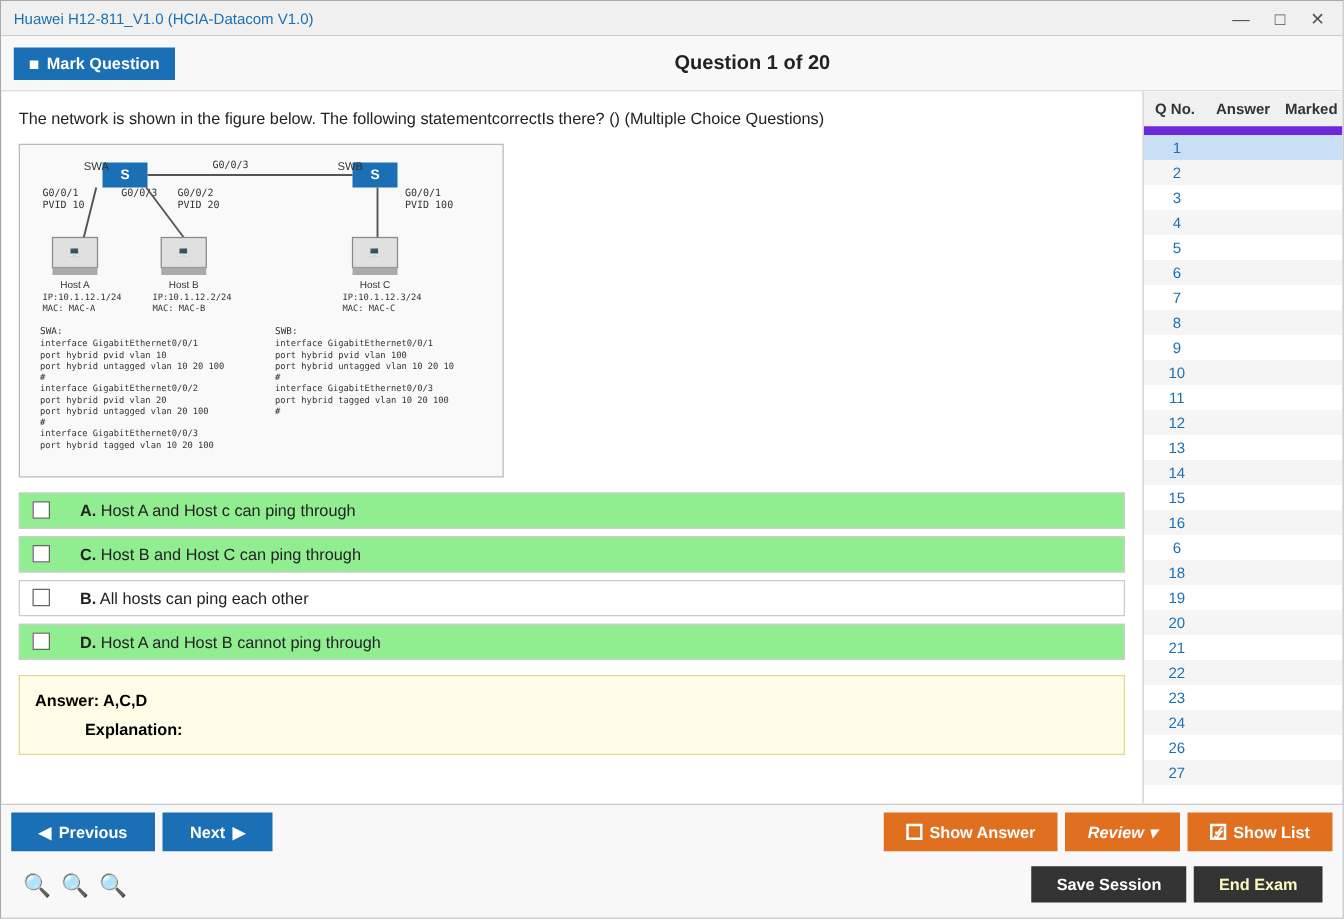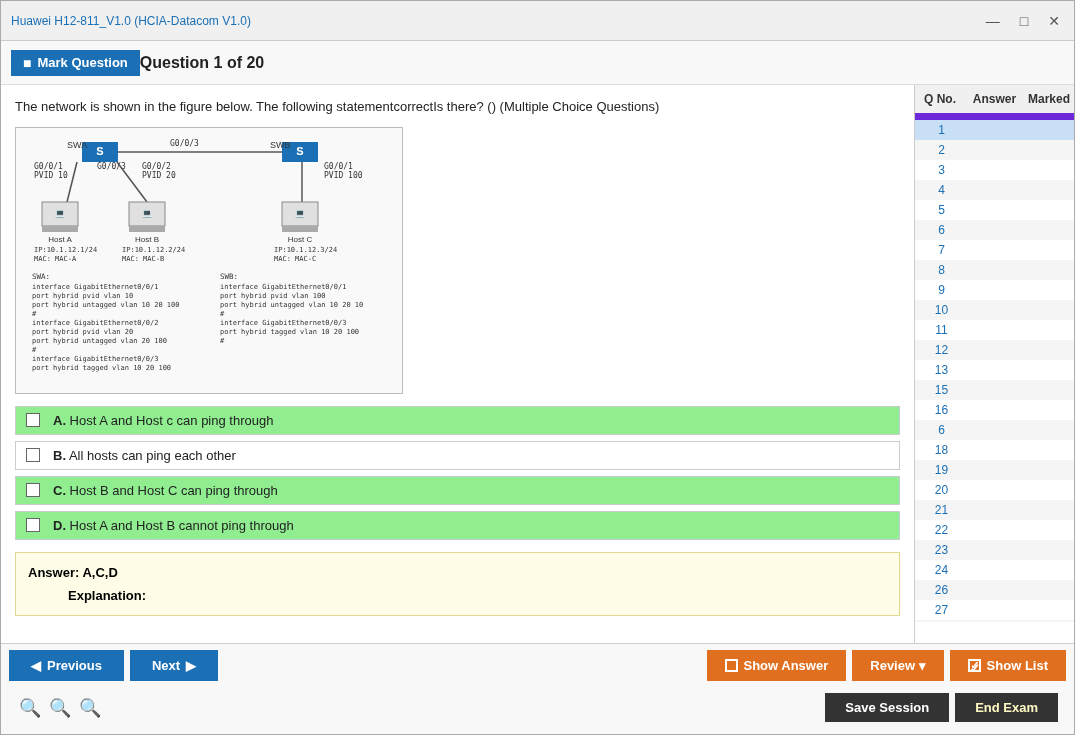"Huawei H12-811_V1.0 (HCIA-Datacom V1.0)" .title-bar { height: 40px -> 28px }
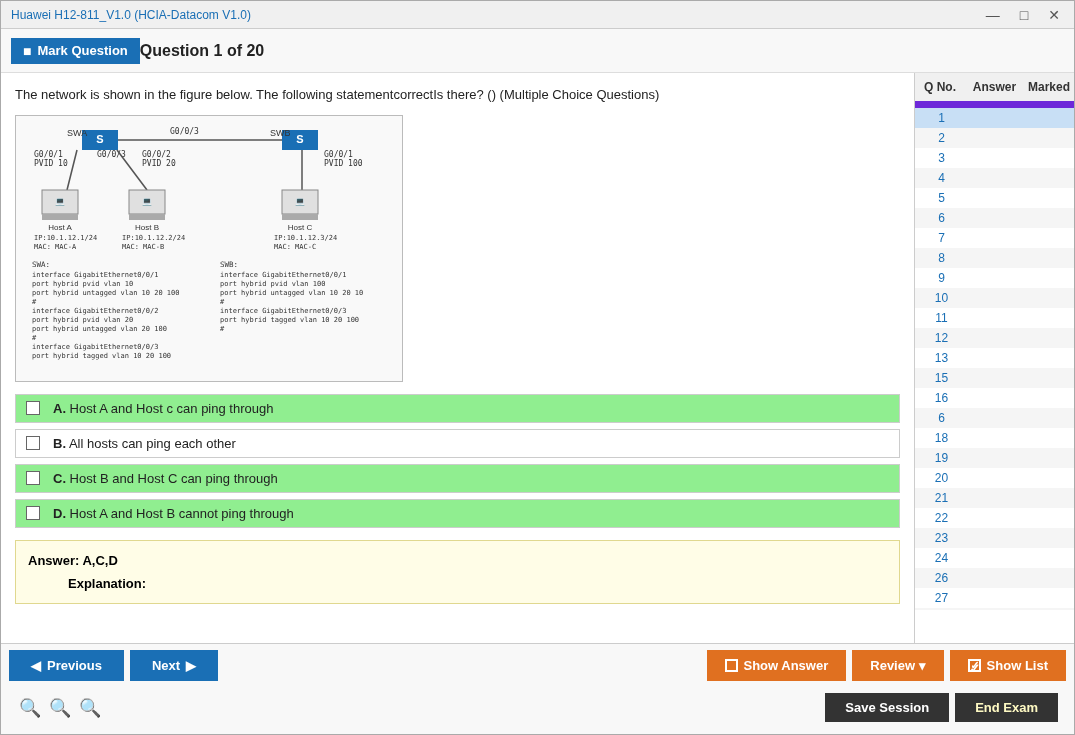"Question 1 of 20" .question-title { text-align: left -> center }
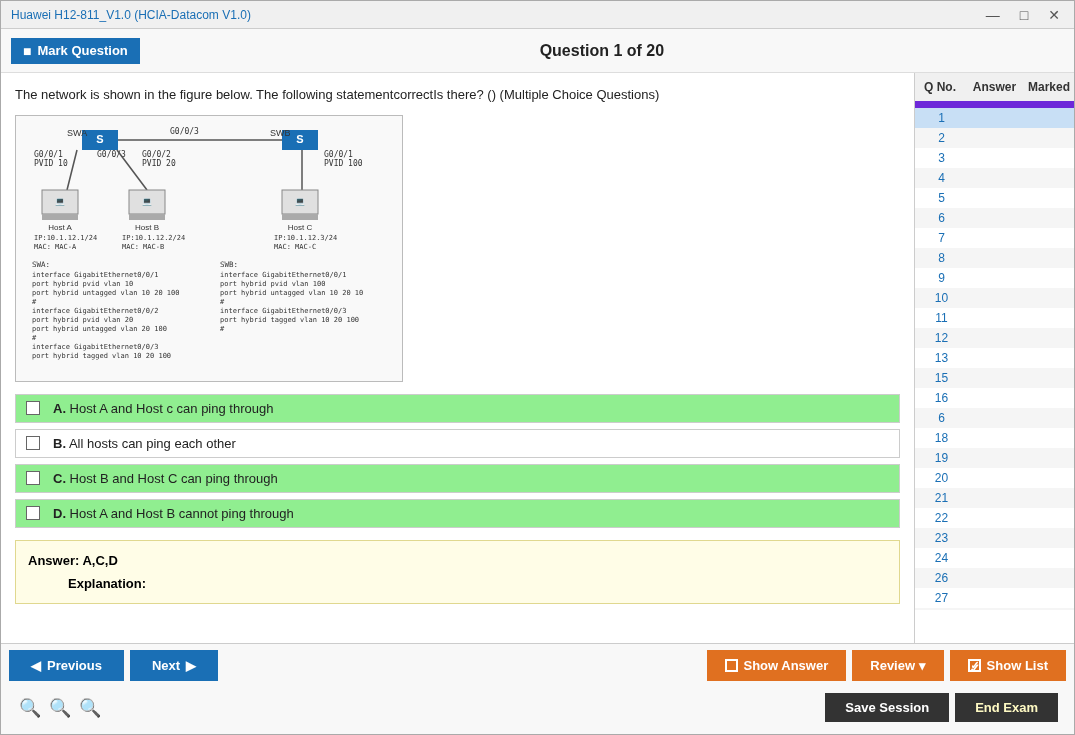"14" div.sidebar-row { html: none -> <div> <div>14</div> <div></div> <div></div> </div> }
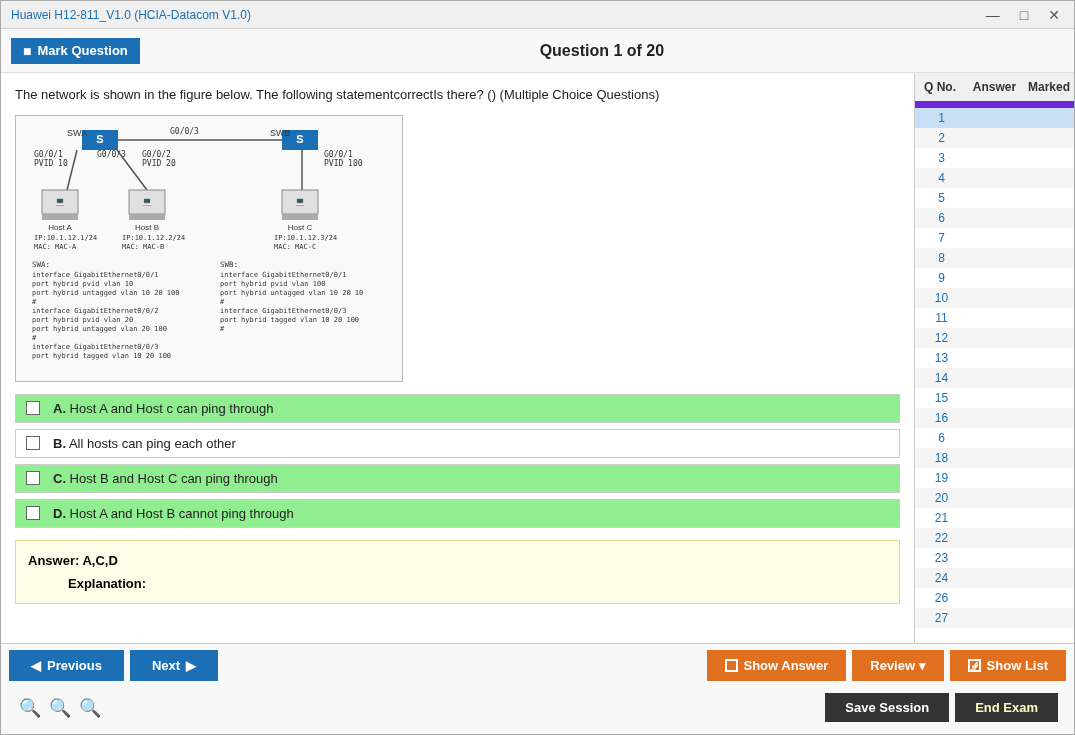"A. Host A and Host" .option-item { gap: 13px -> 24px }
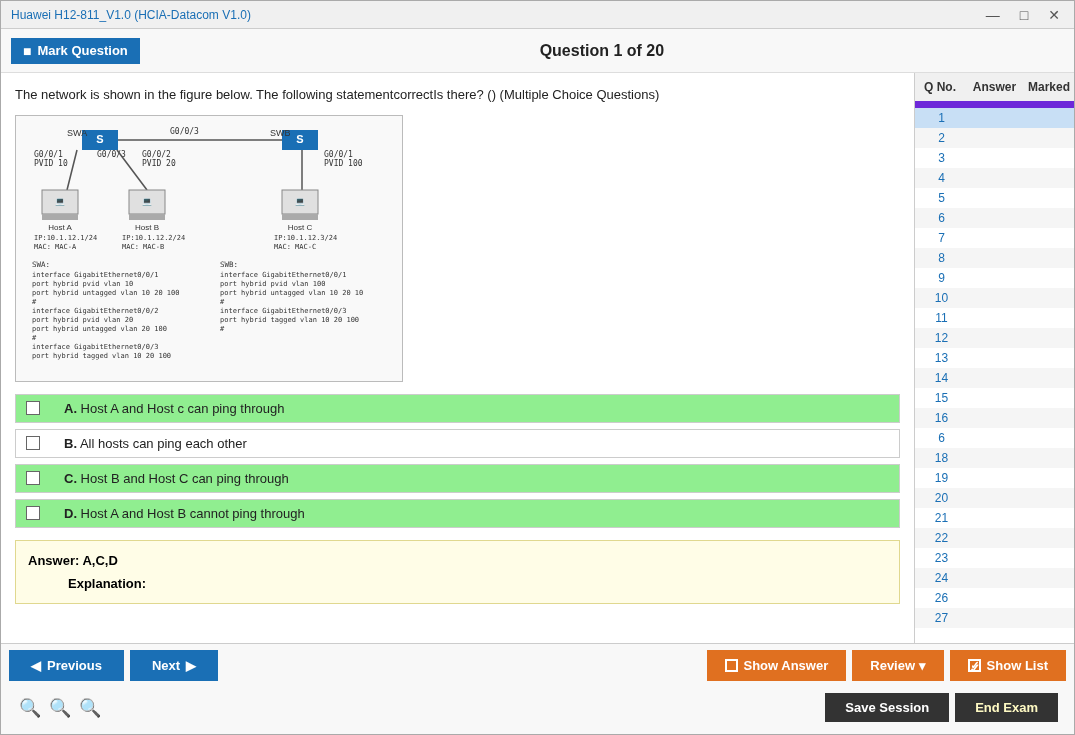"B. All hosts can ping" div.option-item { order: before "C. Host B and Host" -> after "C. Host B and Host" }
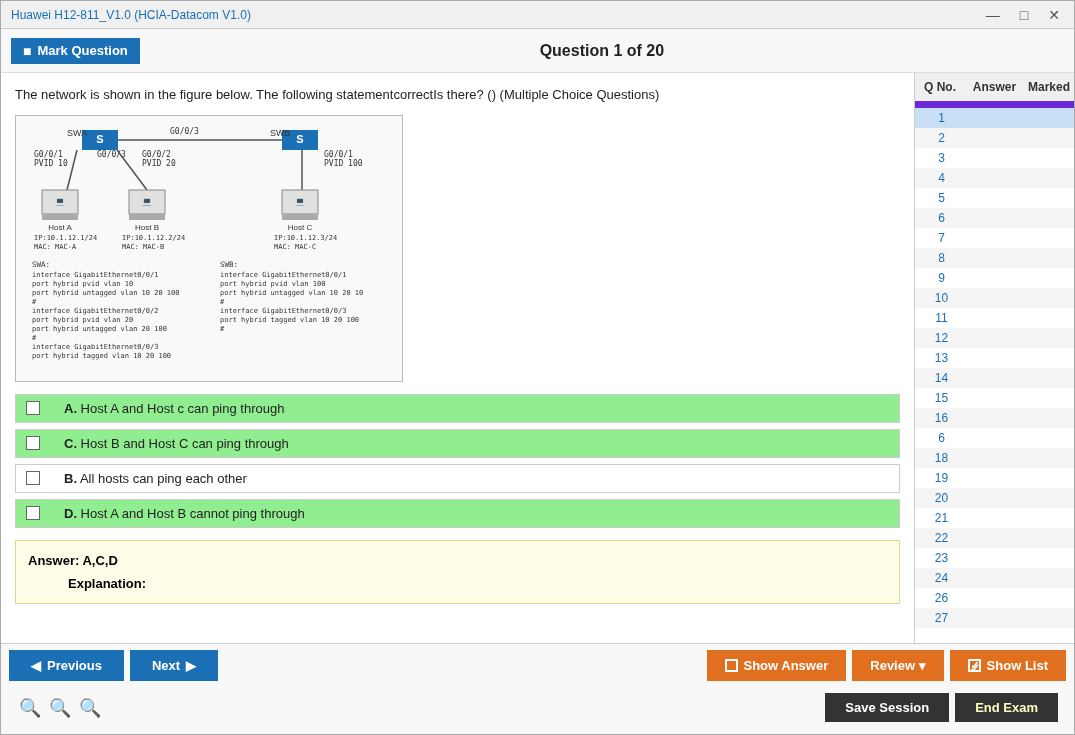"Review" .review-btn { font-style: none -> italic }
